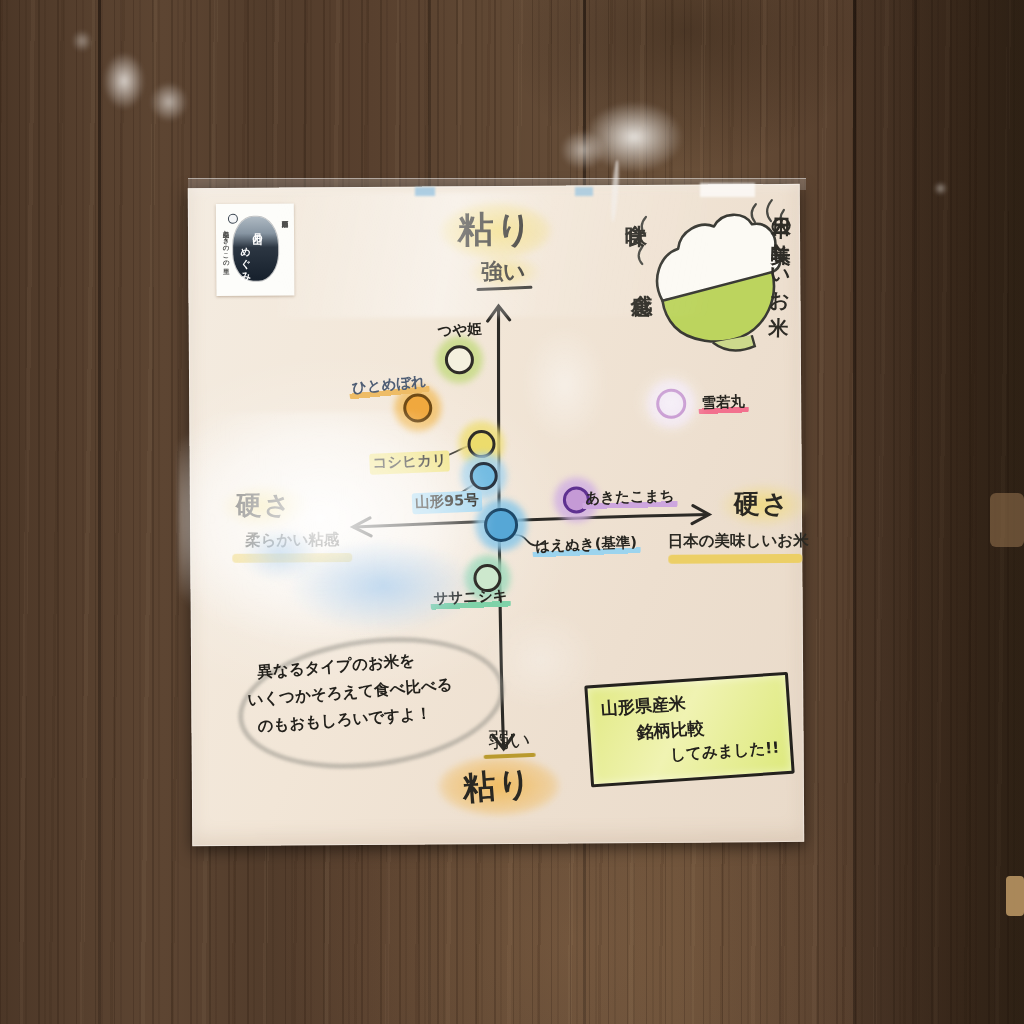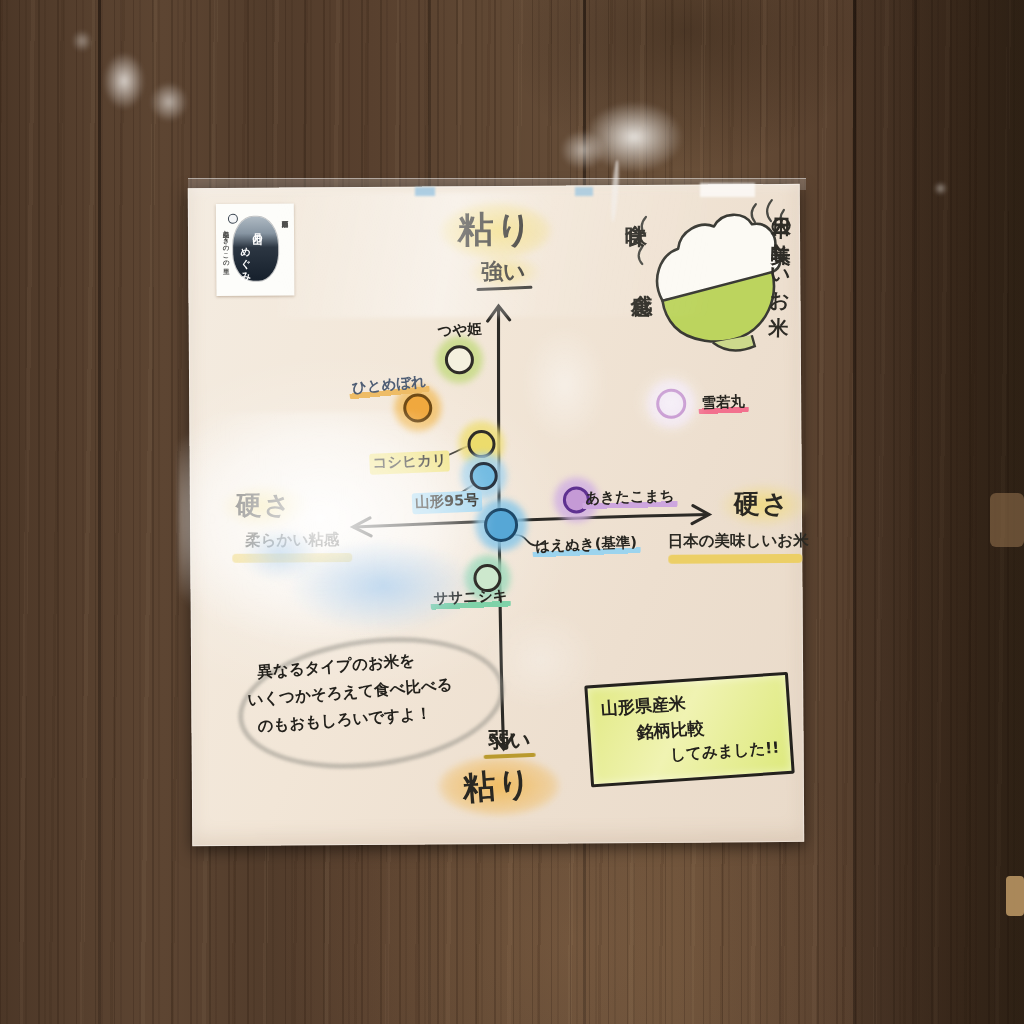"弱い" div.axis-sub { font-weight: 700 -> 400 }
